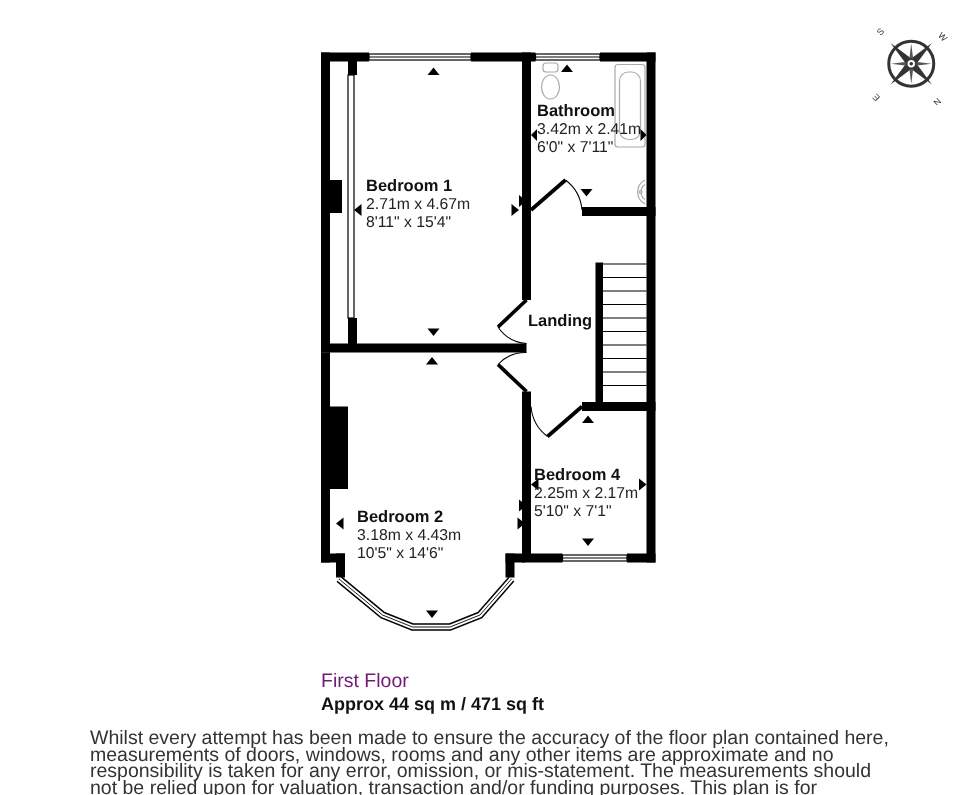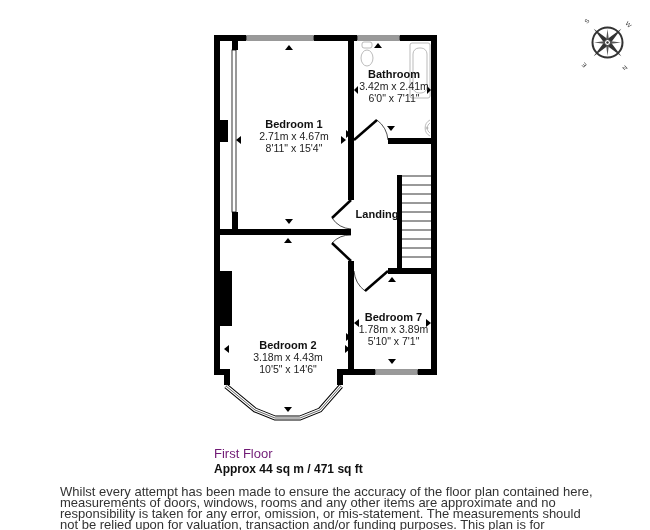"Bathroom" .room-label { text-align: center -> left }
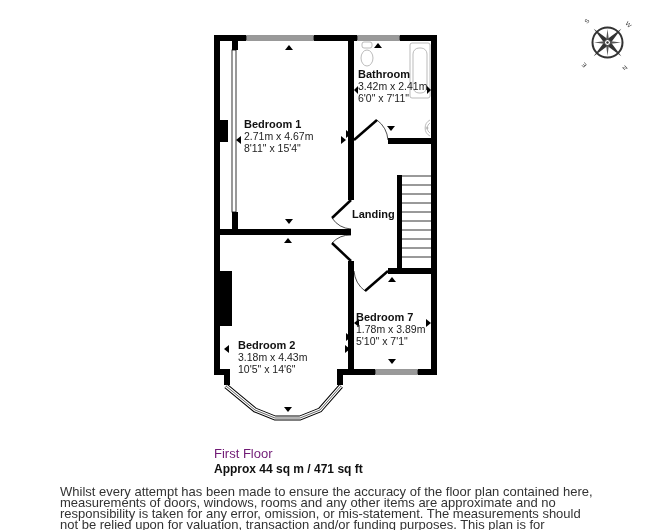"Bedroom 7" span.name { text: 7 -> 4 }
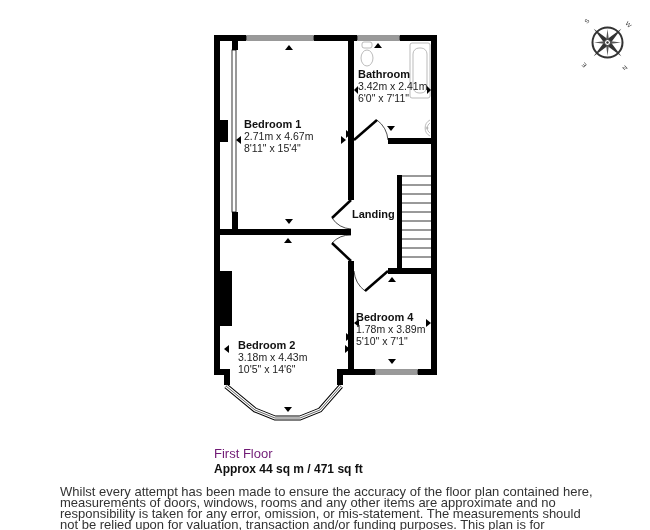"1.78m x 3.89m" span.dim { text: 1.78m x 3.89m -> 2.25m x 2.17m }
